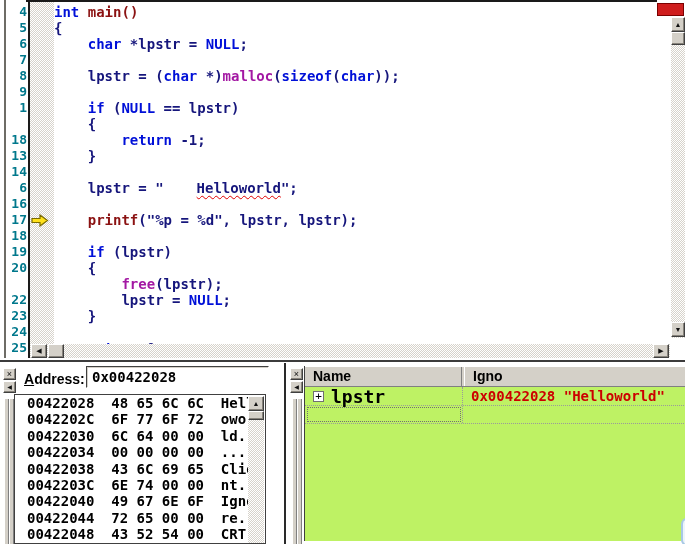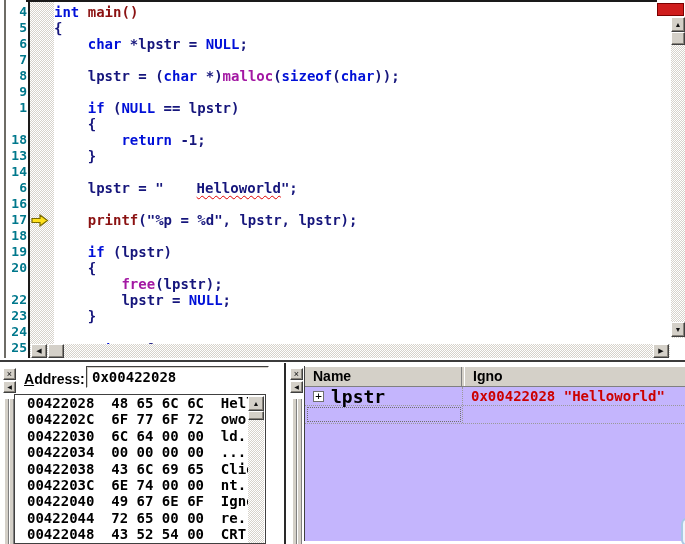"Name" #watch-table { background: #c4b5fd -> #bef264 }
